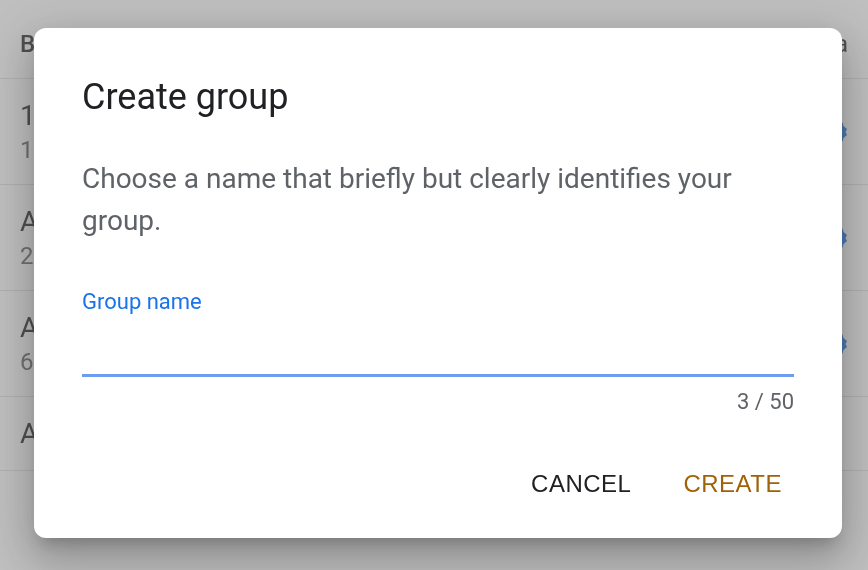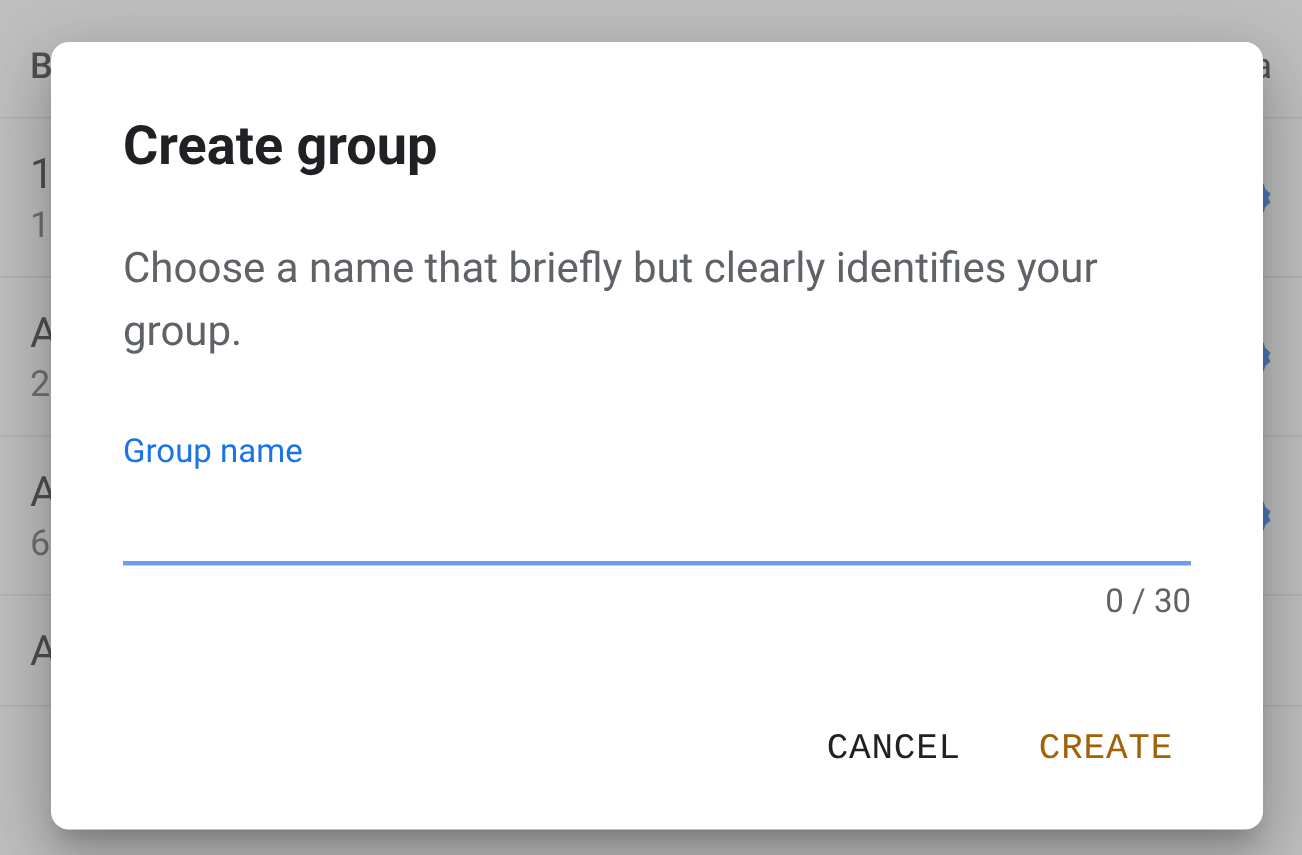"Create group" .dialog-title { font-weight: 700 -> 400 }
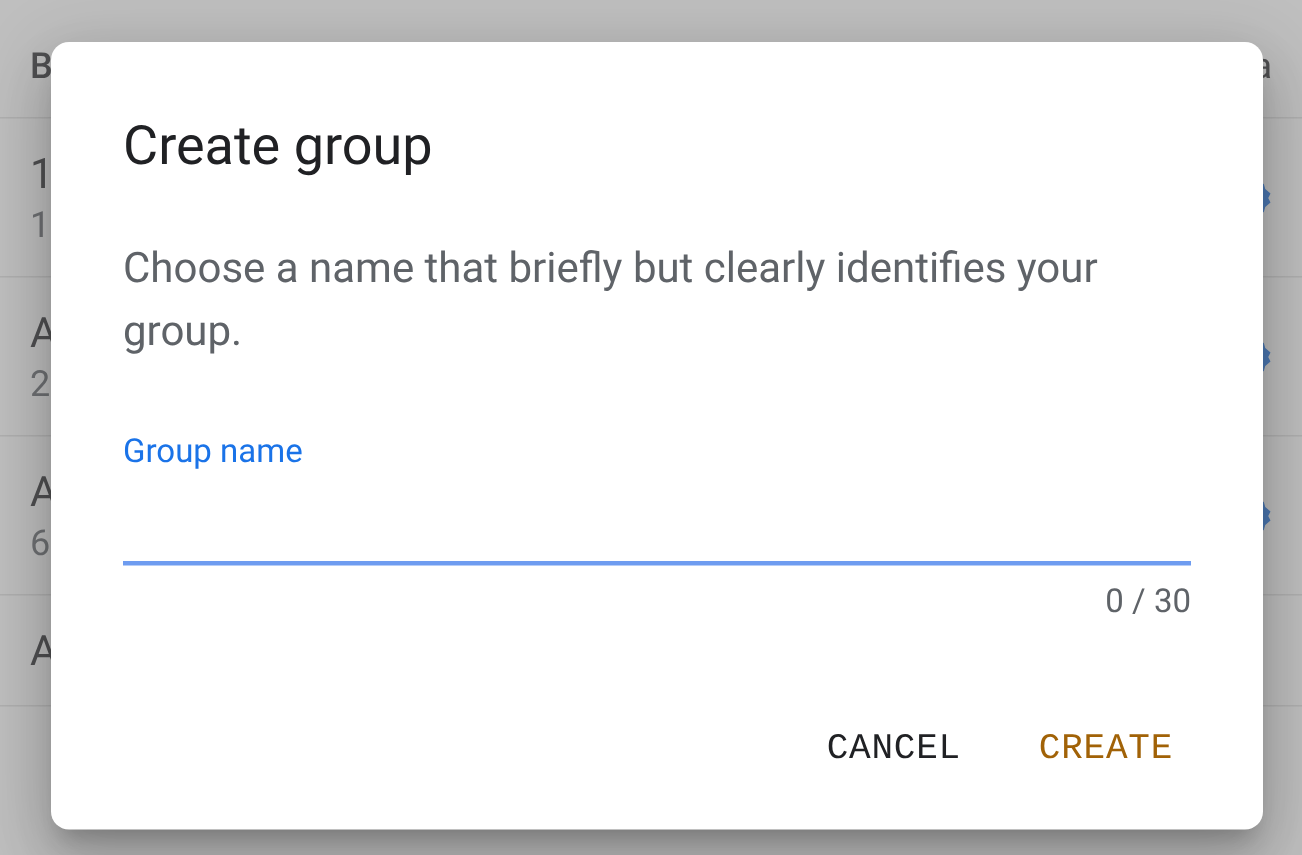"0 / 30" div.char-counter { text: 0 / 30 -> 3 / 50 }
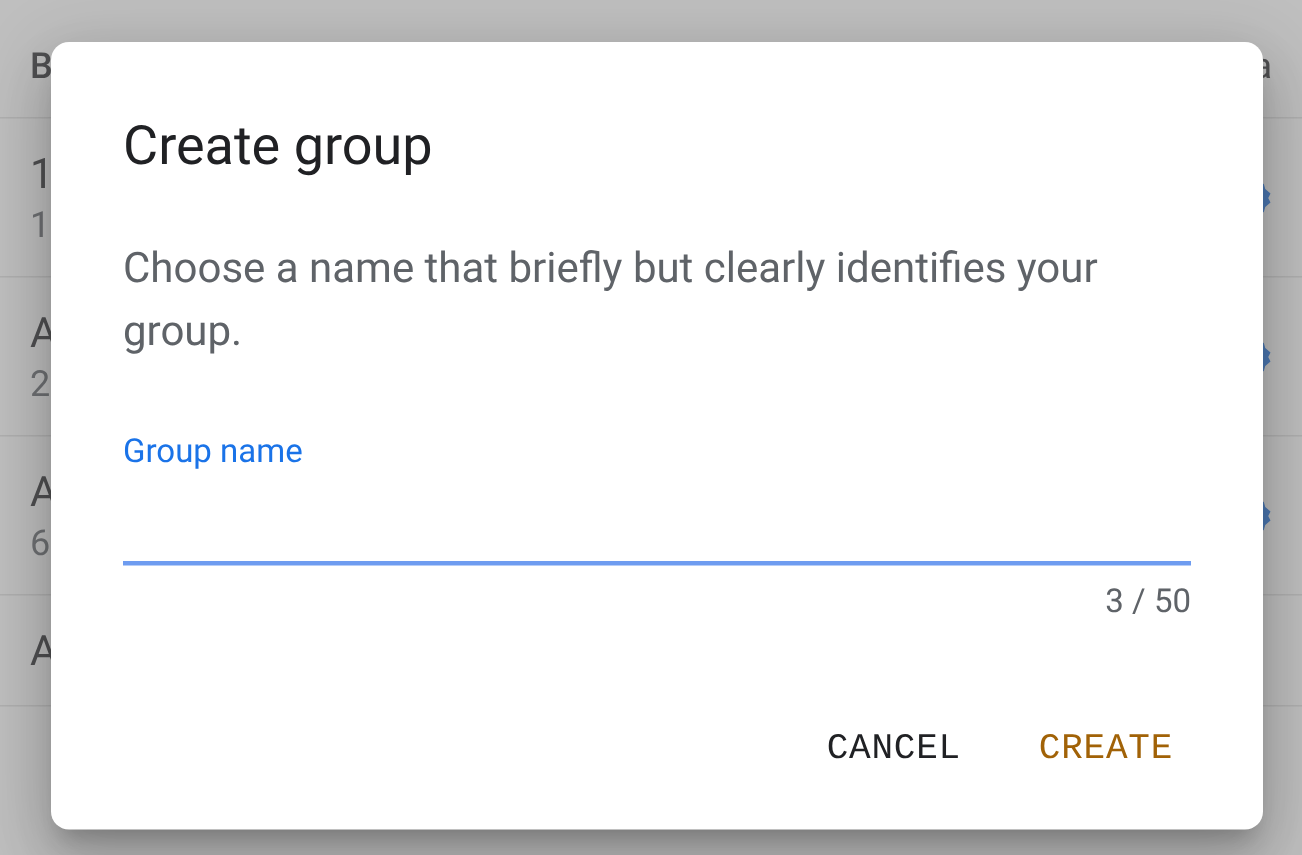"CANCEL" .btn { font-family: Liberation Mono, monospace -> Liberation Sans, sans-serif; margin-top: 16px -> none }
